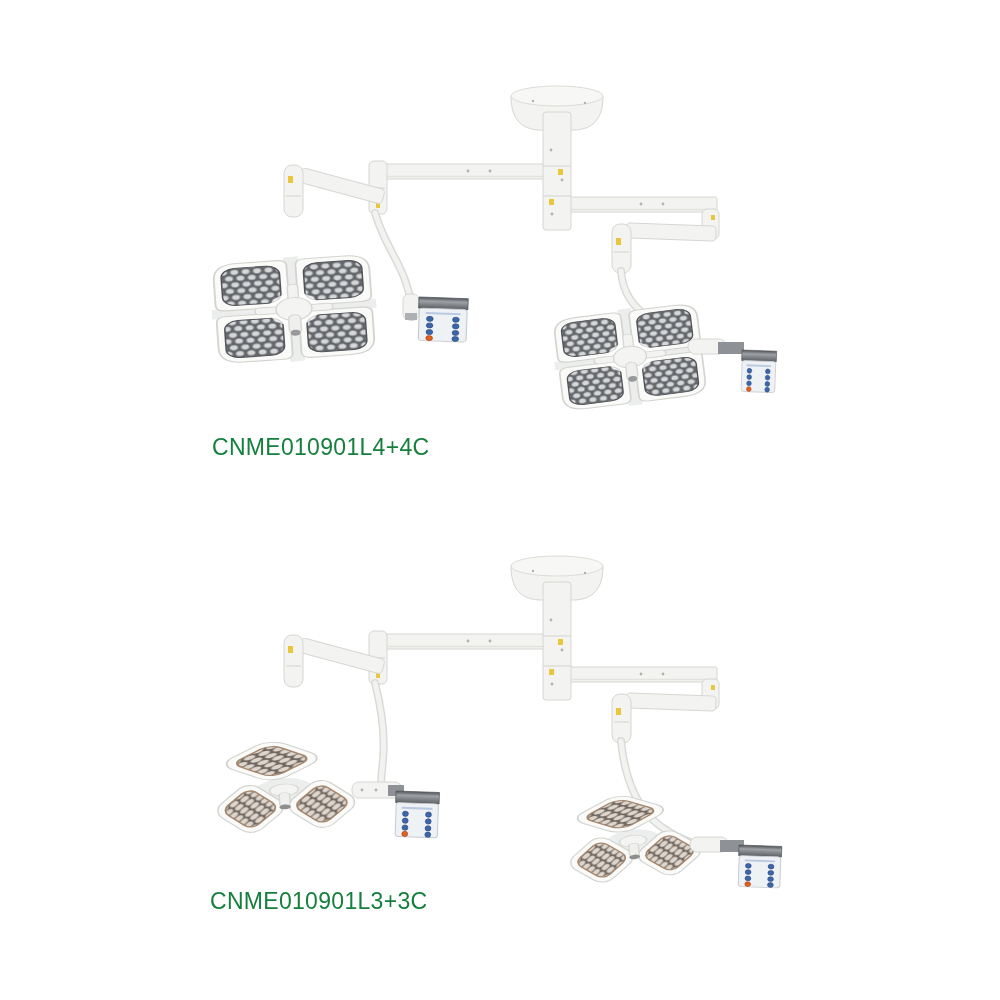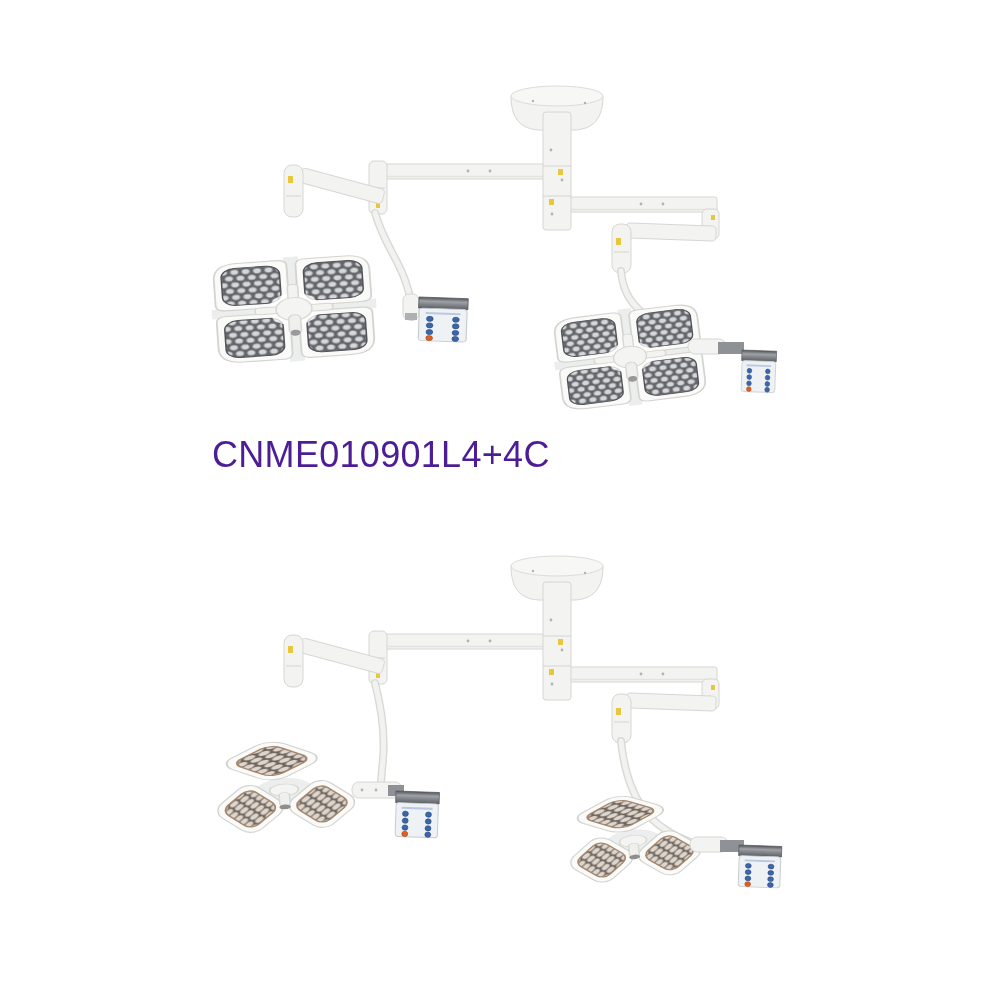"CNME010901L4+4C" .model-label { color: #4c1d95 -> #15803d; font-size: 36px -> 23px }
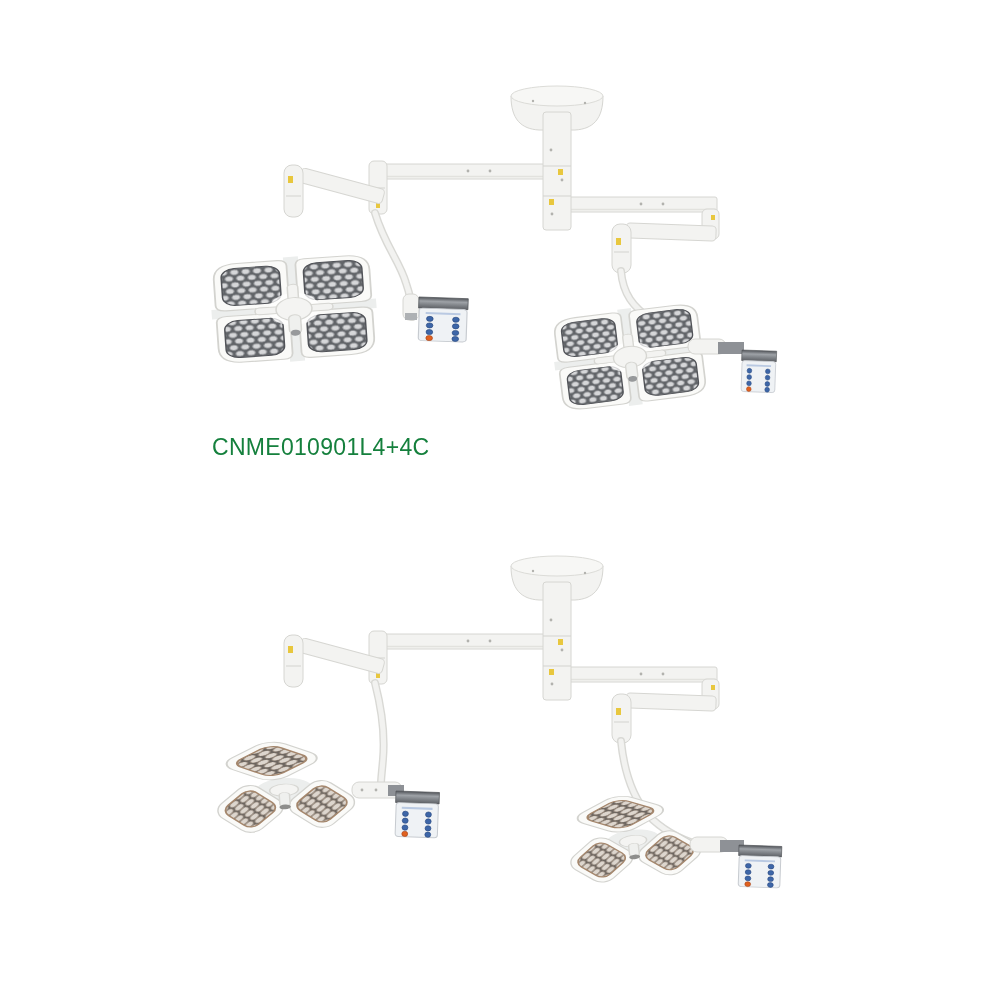"CNME010901L3+3C" figcaption.model-label { html: none -> <figcaption>CNME010901L3+3C</figcaption> }
